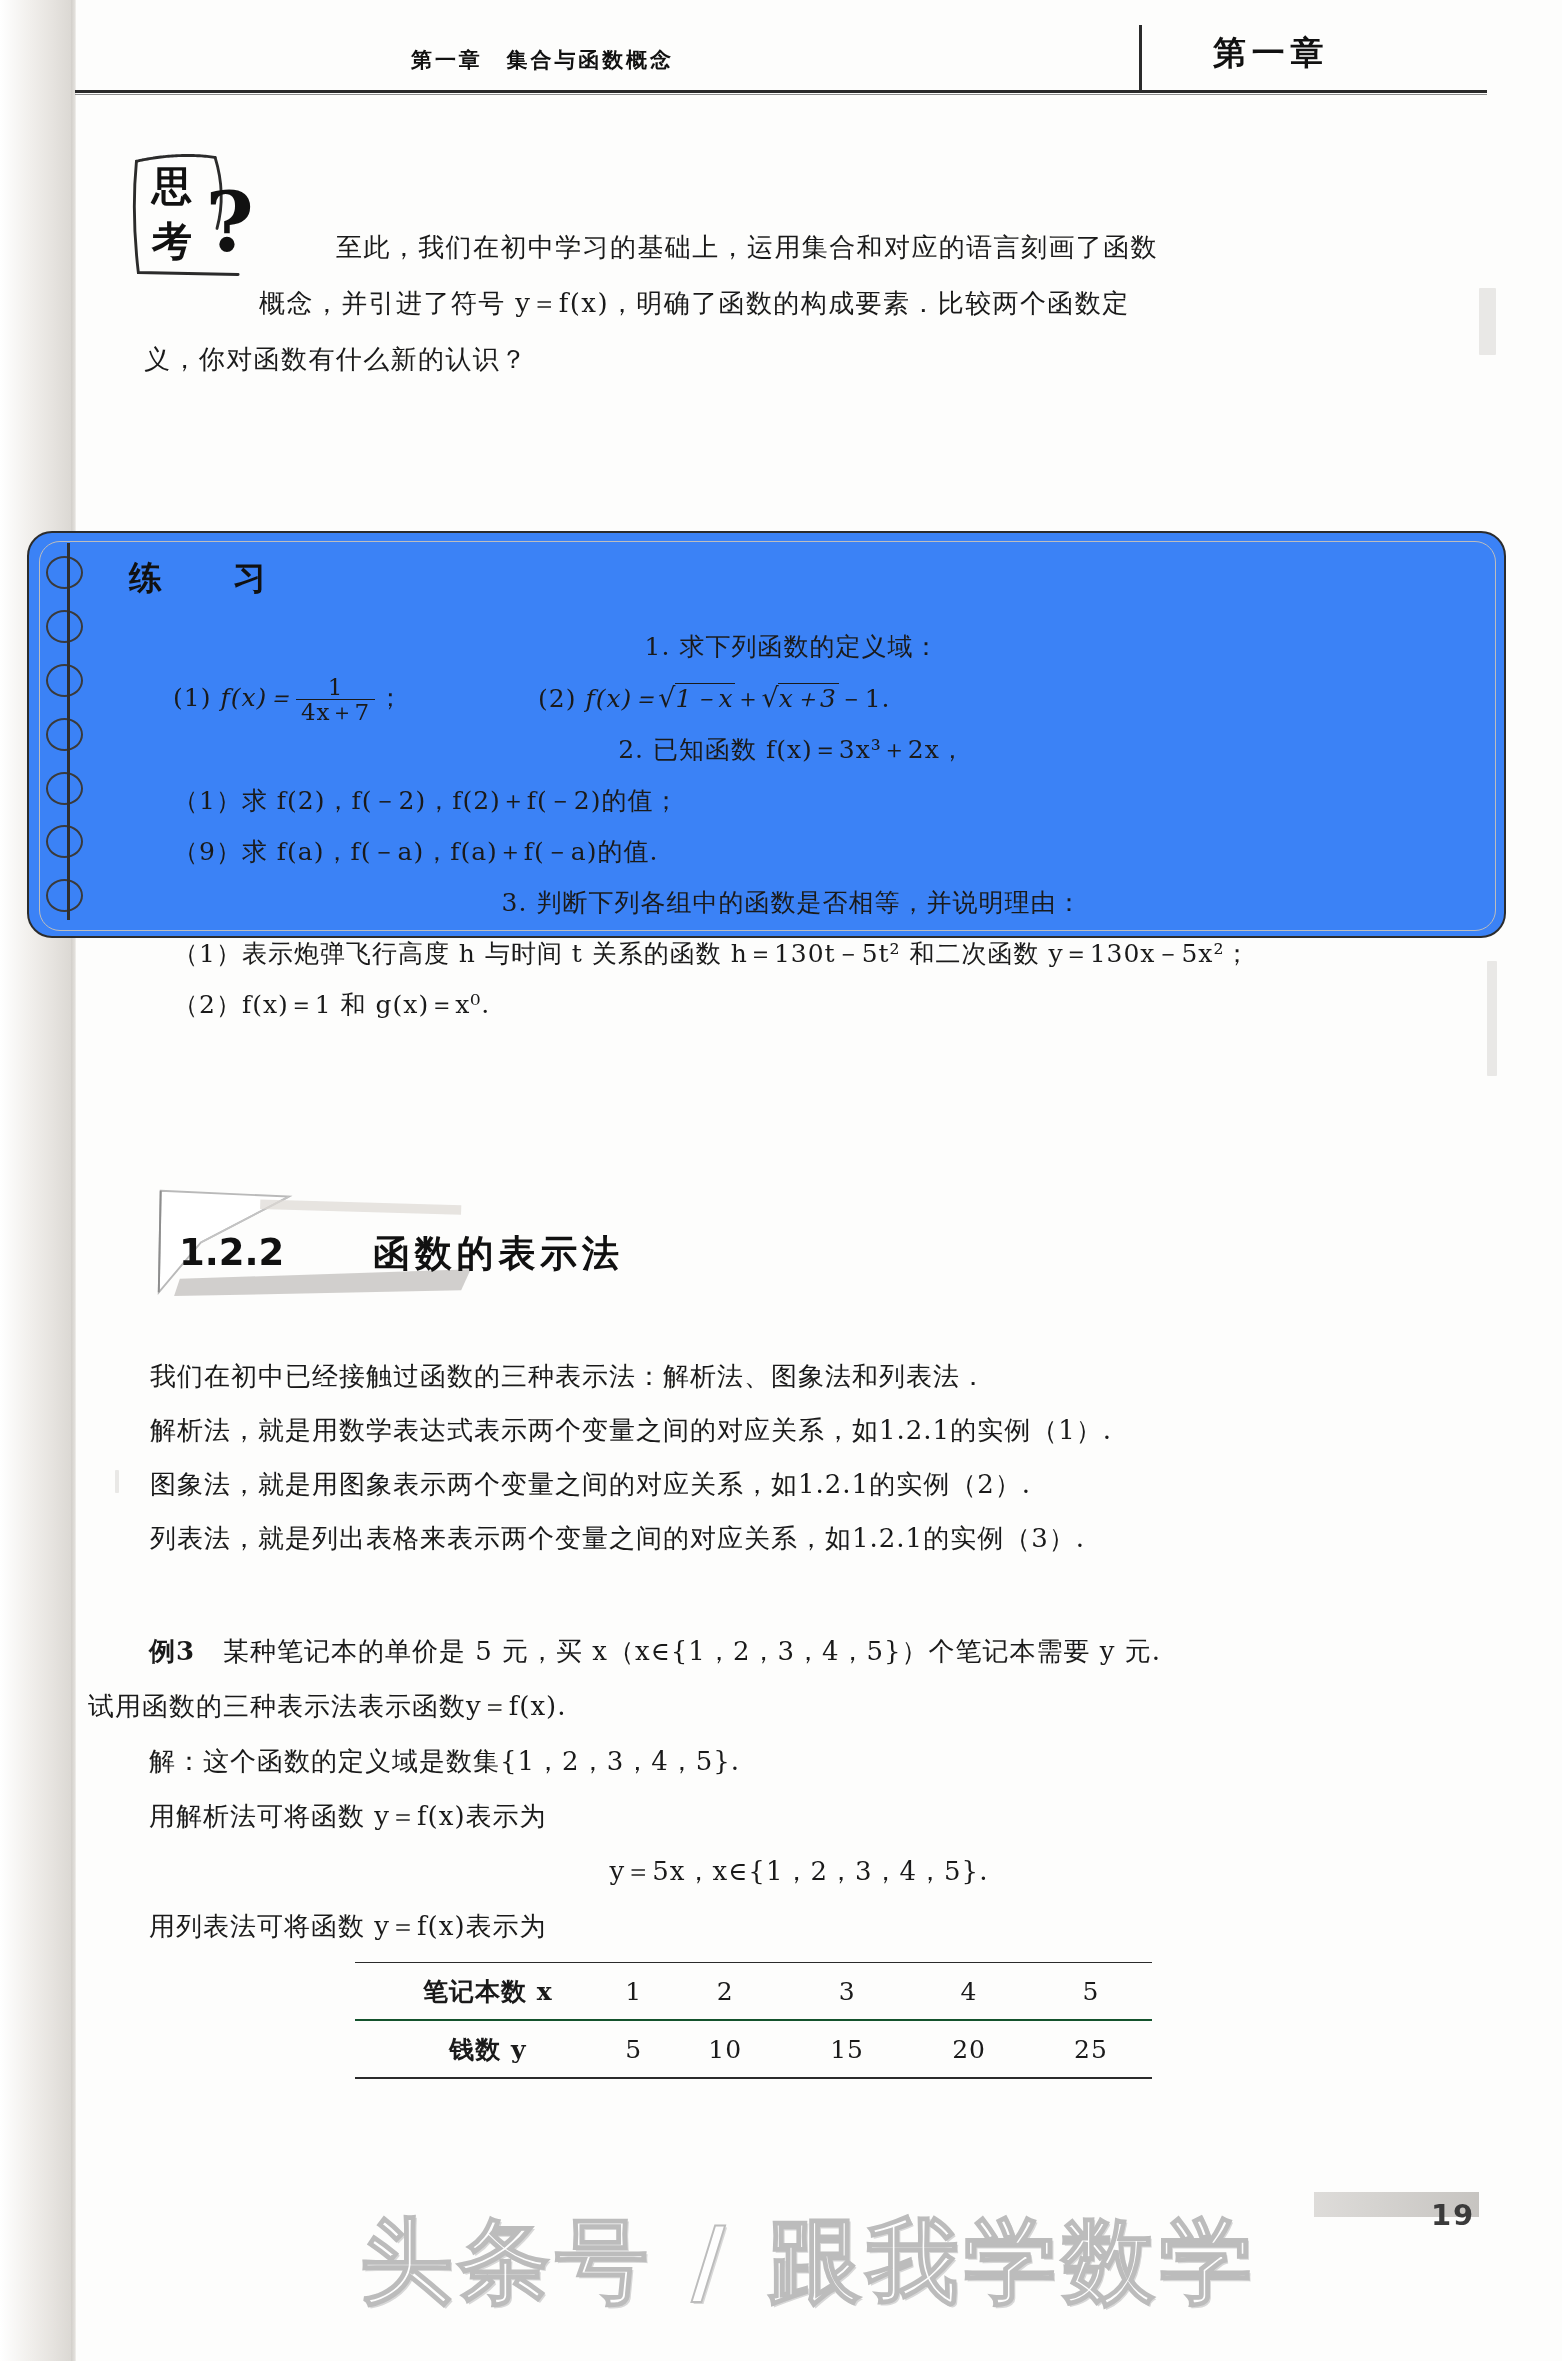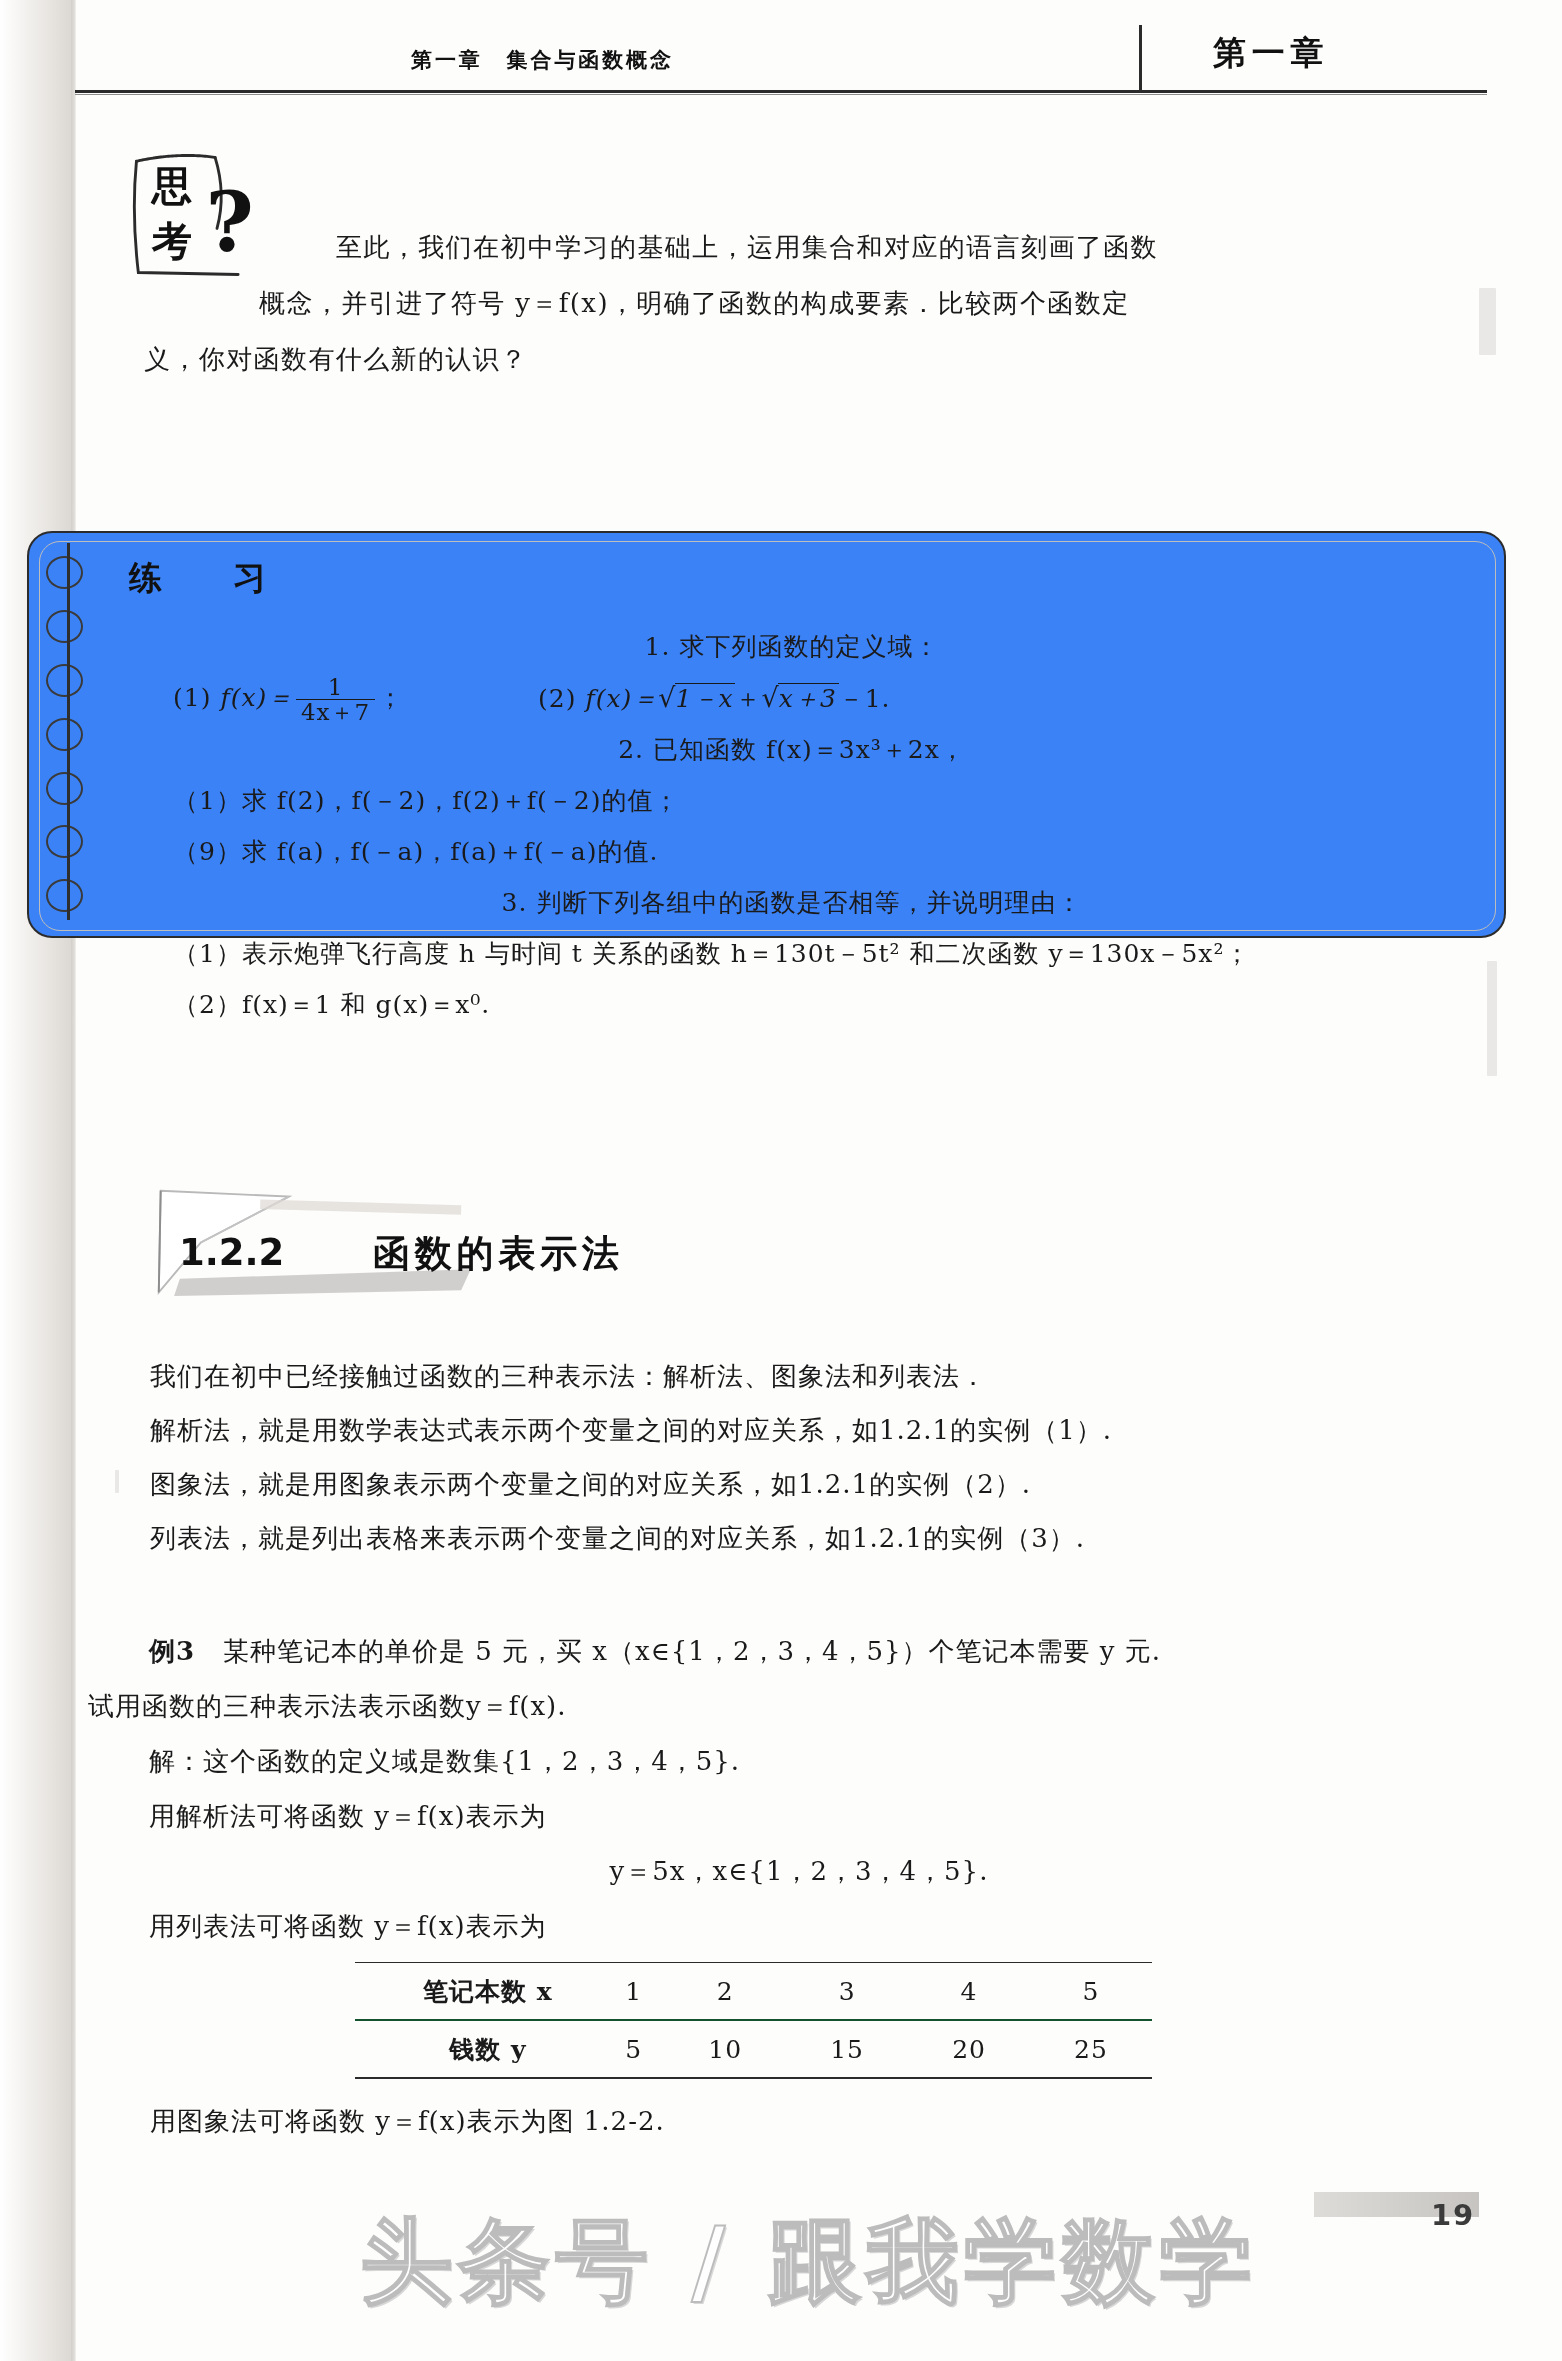"用图象法可将函数 y＝f(x)表示为图 1.2-2." span.tail { html: <span>用图象法可将函数 y＝f(x)表示为图 1.2-2.</span> -> none }
